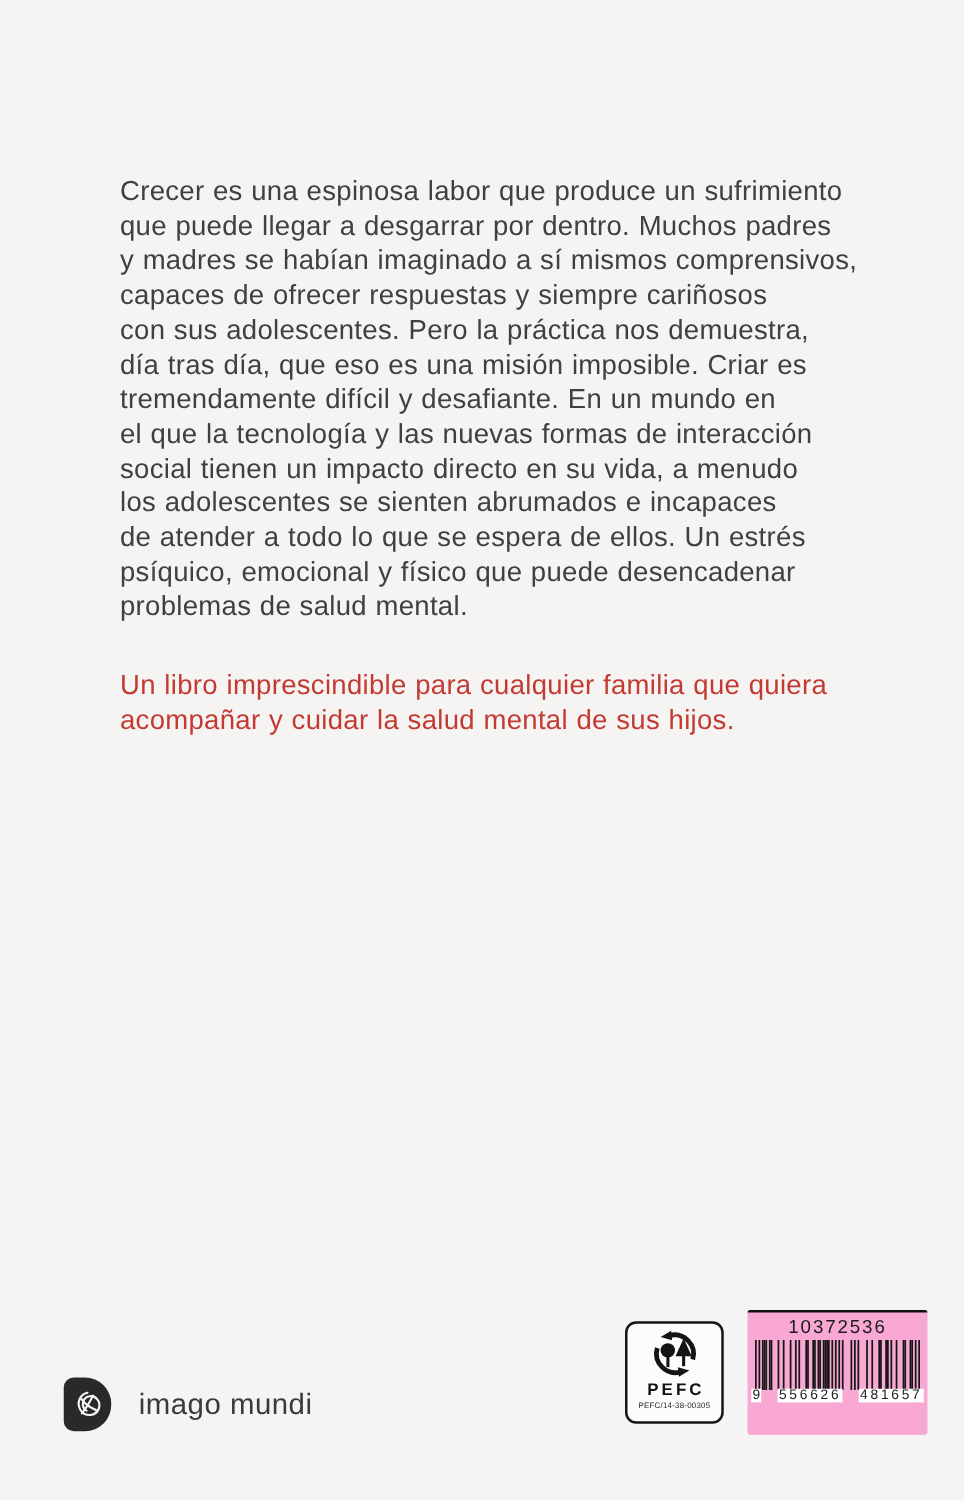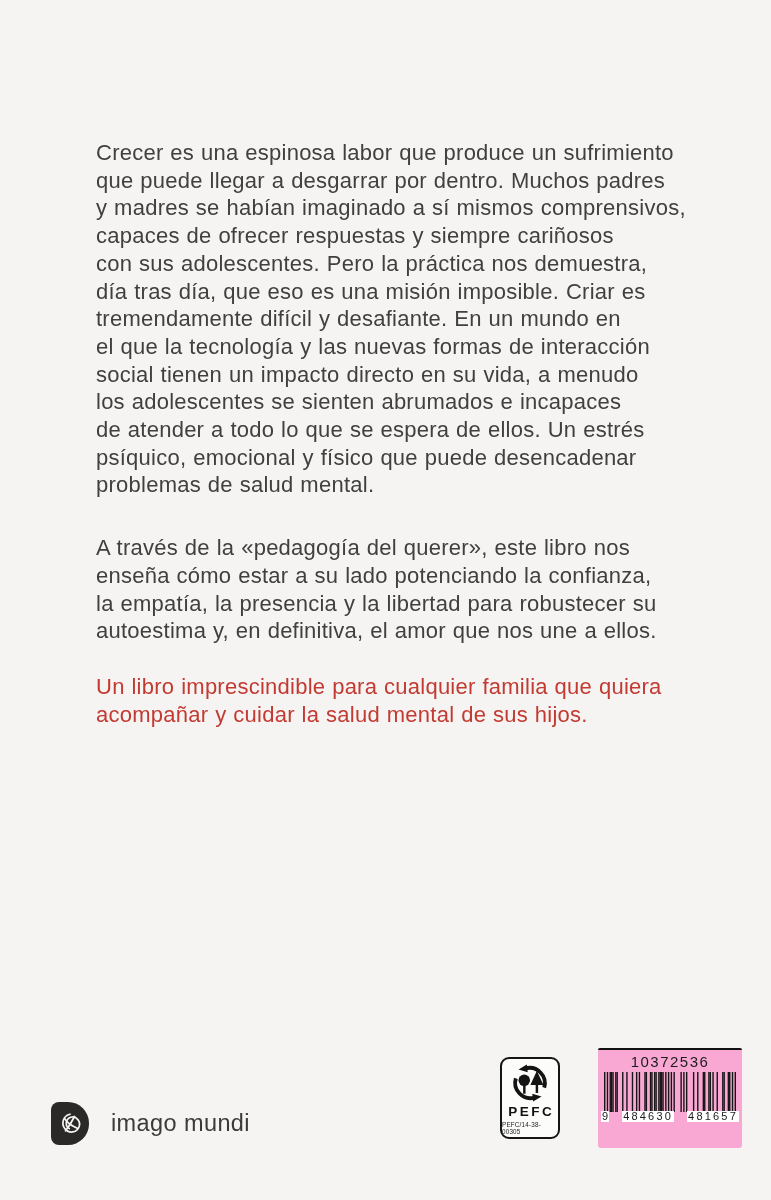"A través de la «pedagogía" p.blurb { html: <p>A través de la «pedagogía del querer», este libro nos enseña cómo estar a su lado potenciando la confianza, la empatía, la presencia y la libertad para robustecer su autoestima y, en definitiva, el amor que nos une a ellos.</p> -> none }
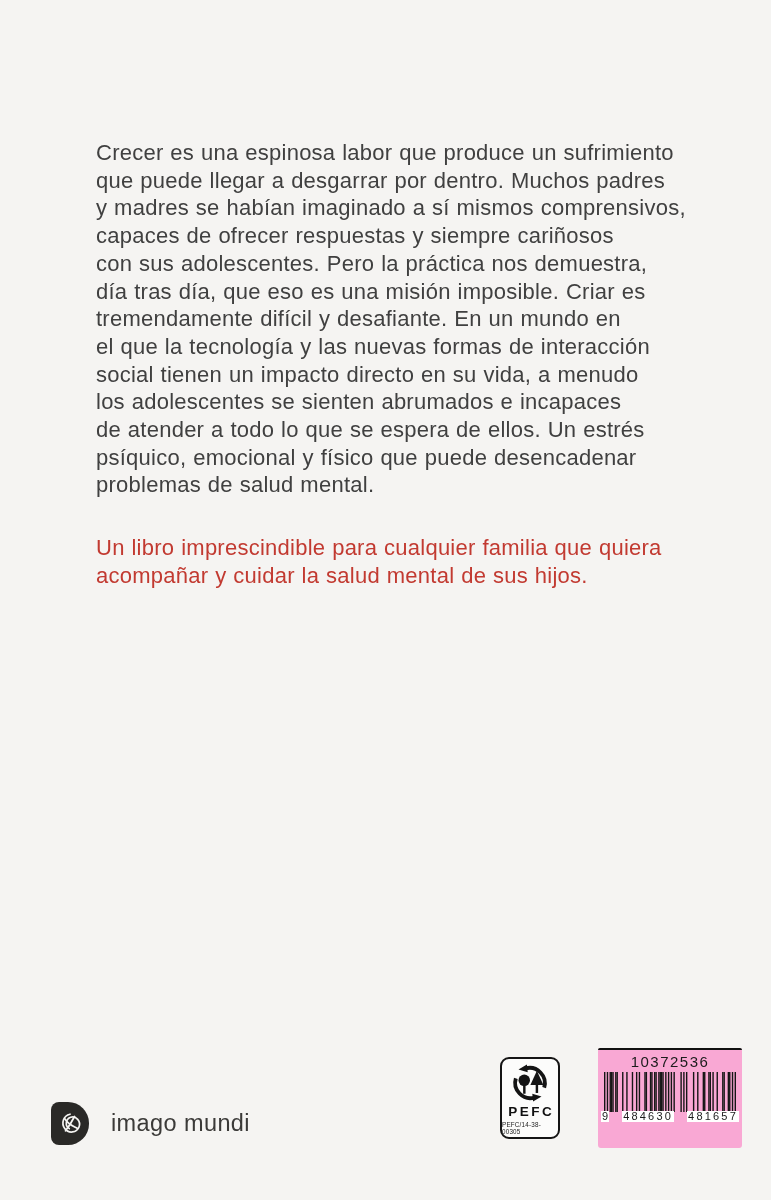"PEFC" .pefc-box { width: 60px -> 79px }
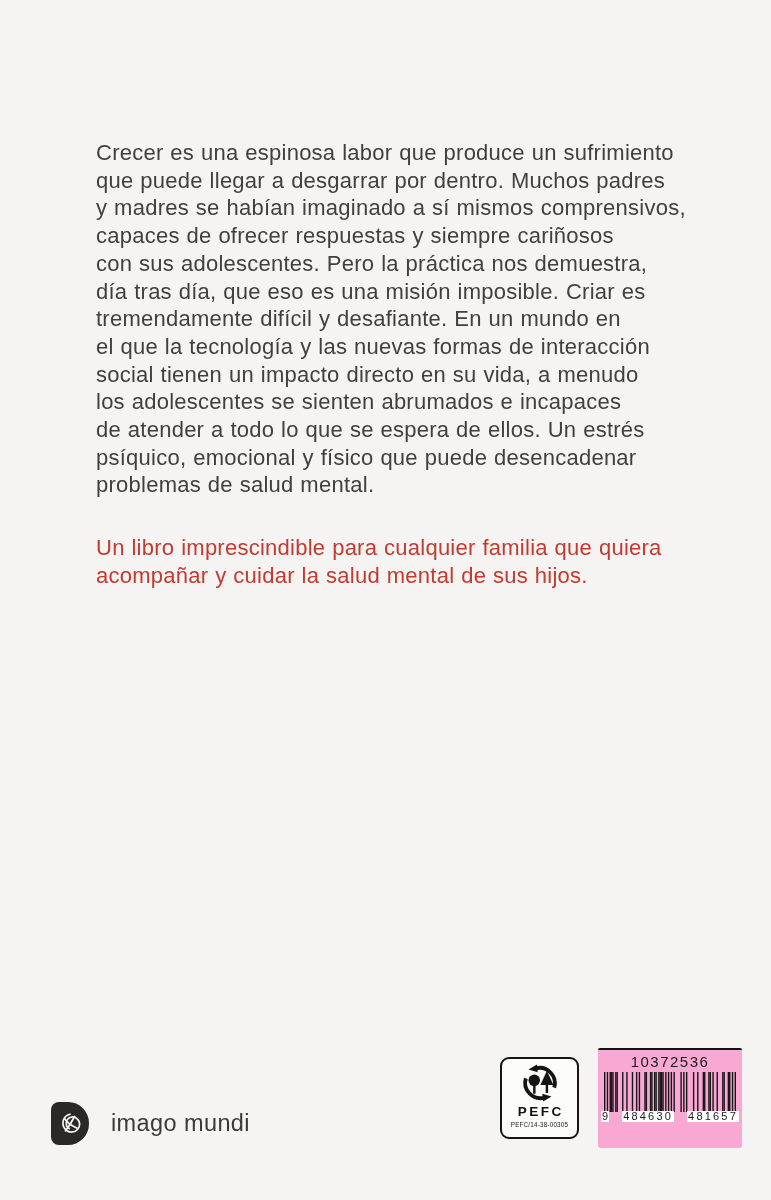"484630" span { text: 484630 -> 556626 }
